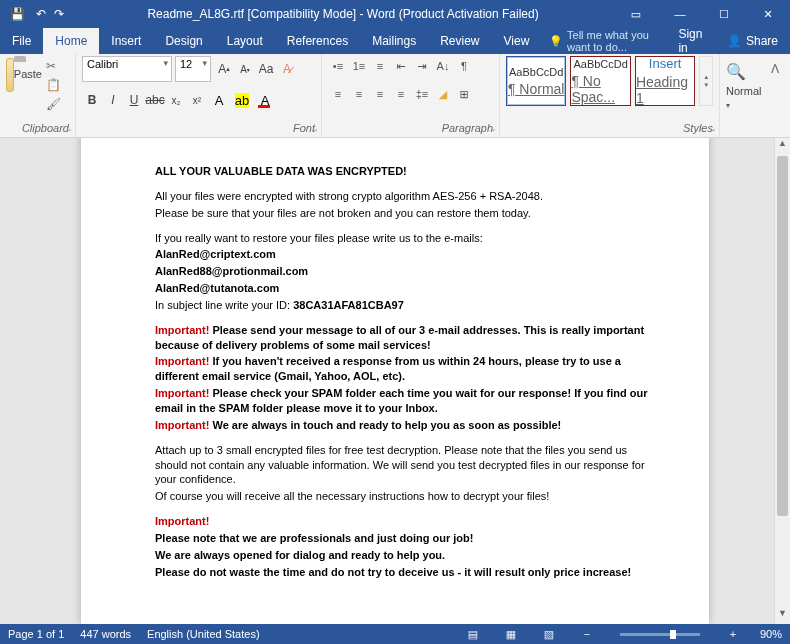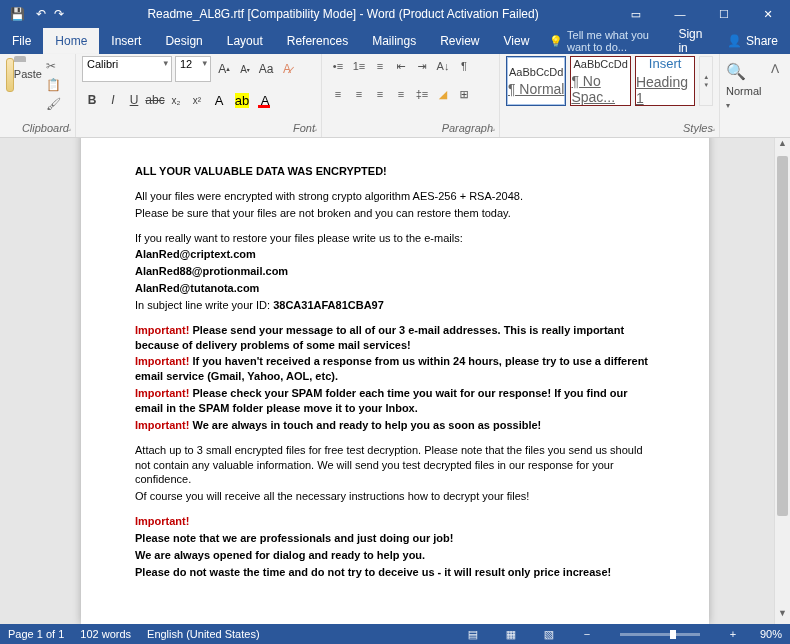"ALL YOUR VALUABLE DATA WAS" .page { padding: 32px 54px 20px 54px -> 32px 54px 20px 74px }
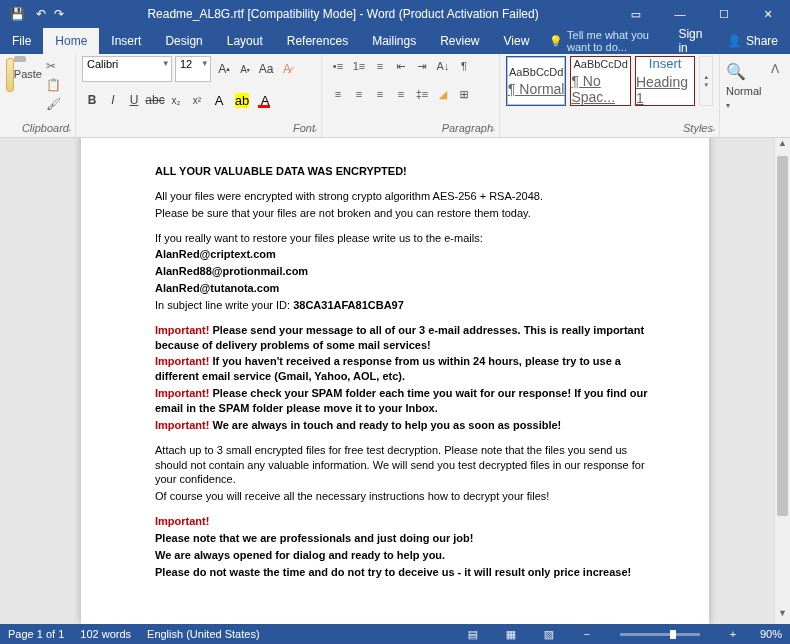"102 words" div { text: 102 -> 447 }
